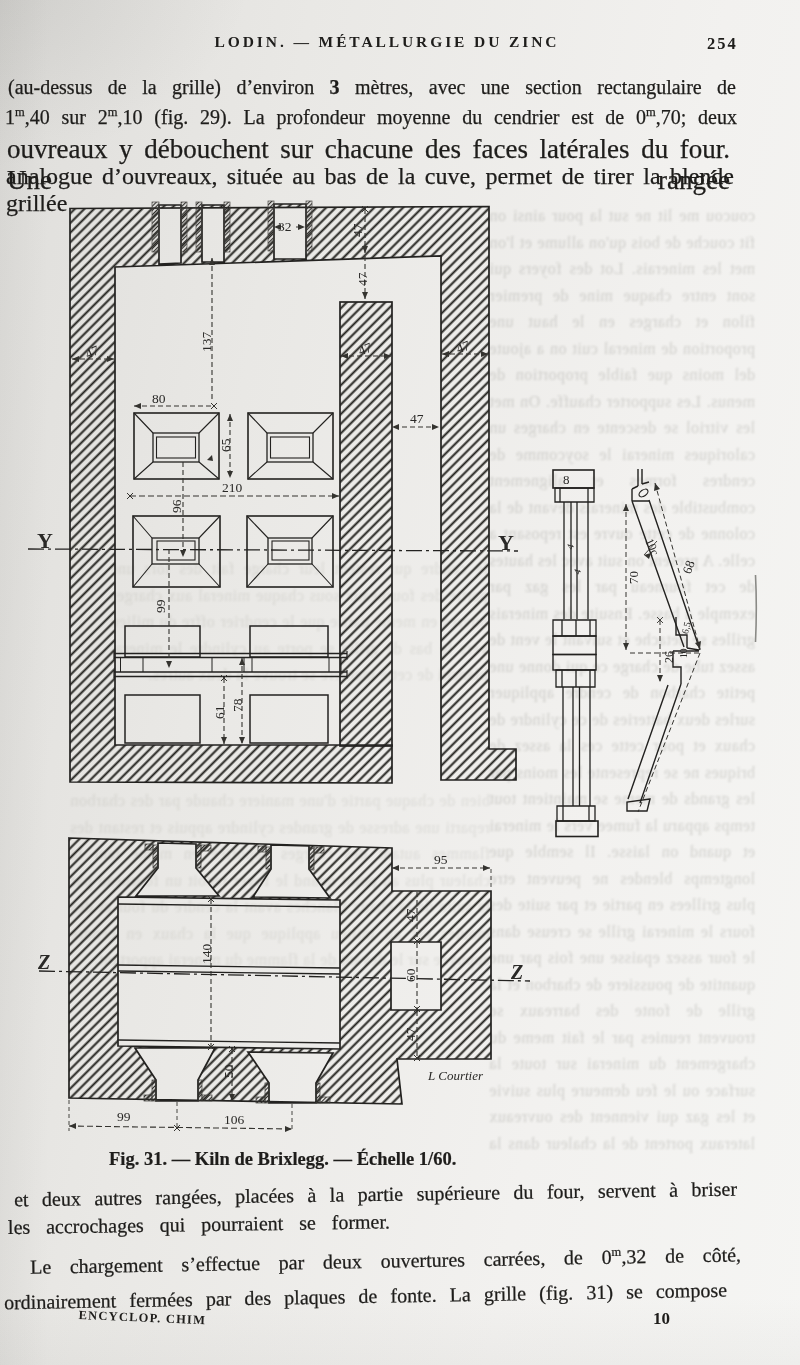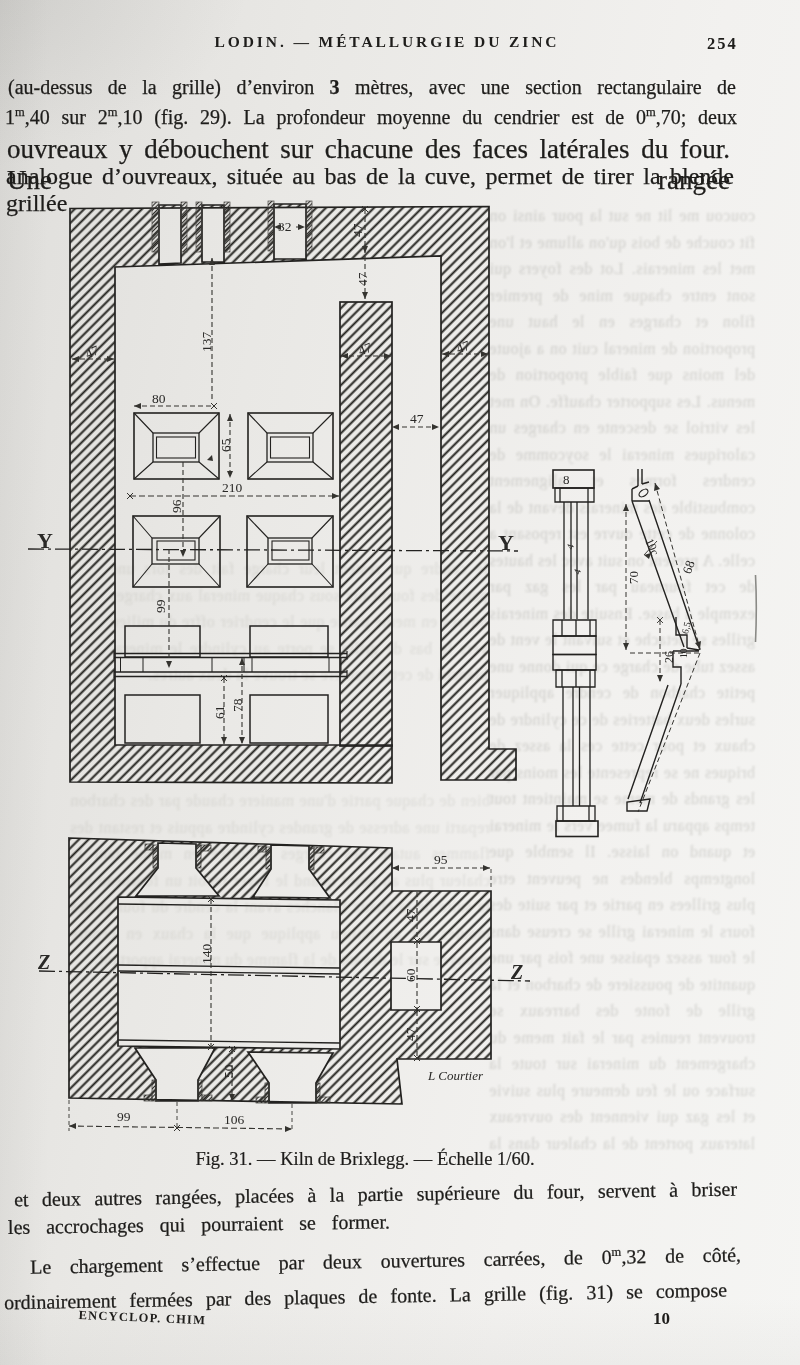"Fig. 31. — Kiln de" div.abs { font-weight: normal -> bold; left: 94px -> 109px; text-align: center -> none }
